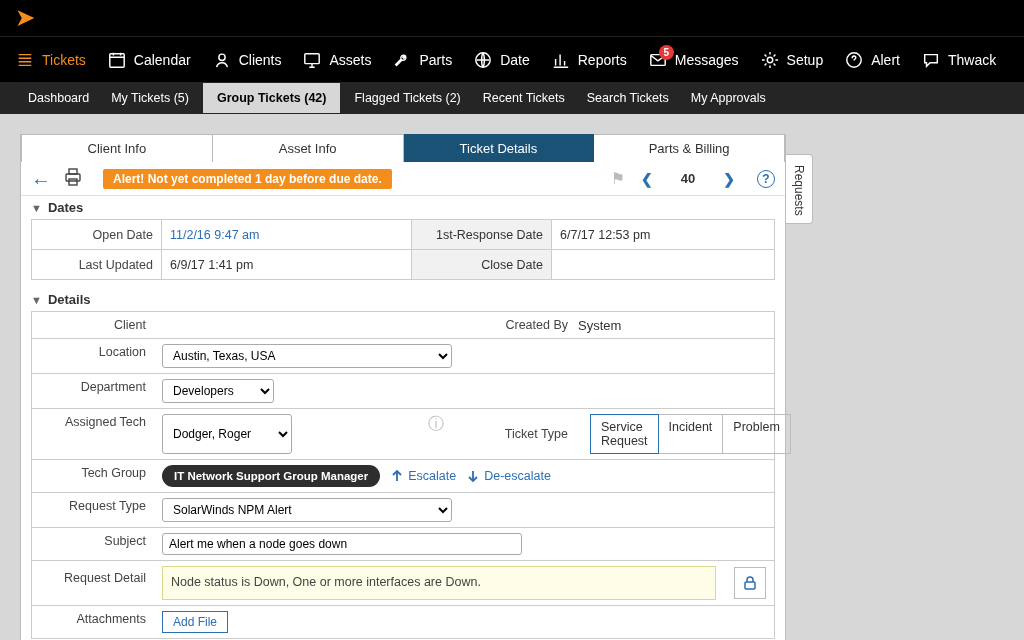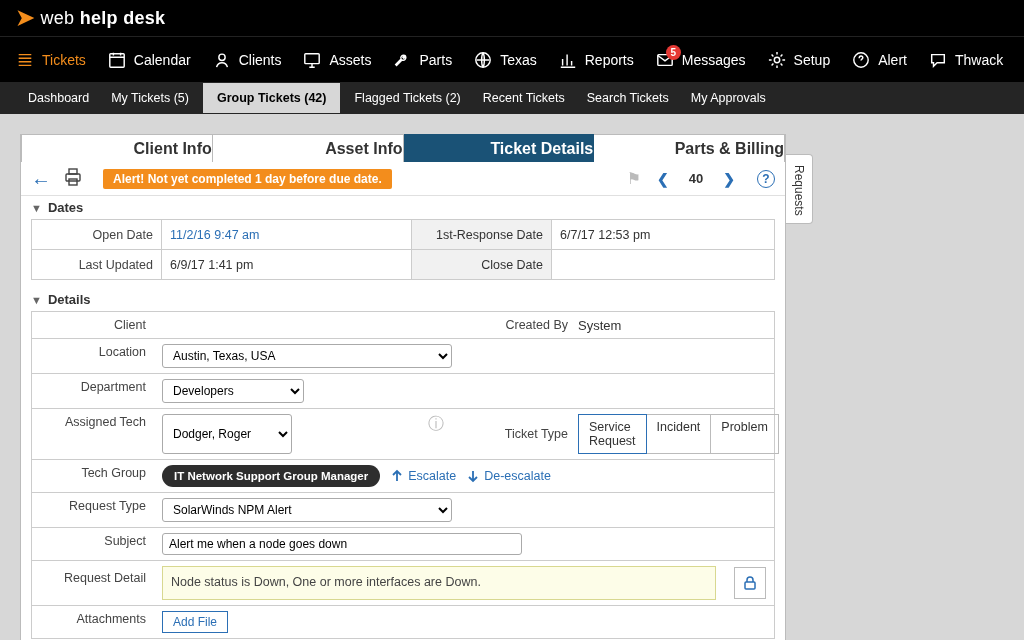"web help desk" span.logo-text { html: <span> <span>web</span> <b>help desk</b> </span> -> none }
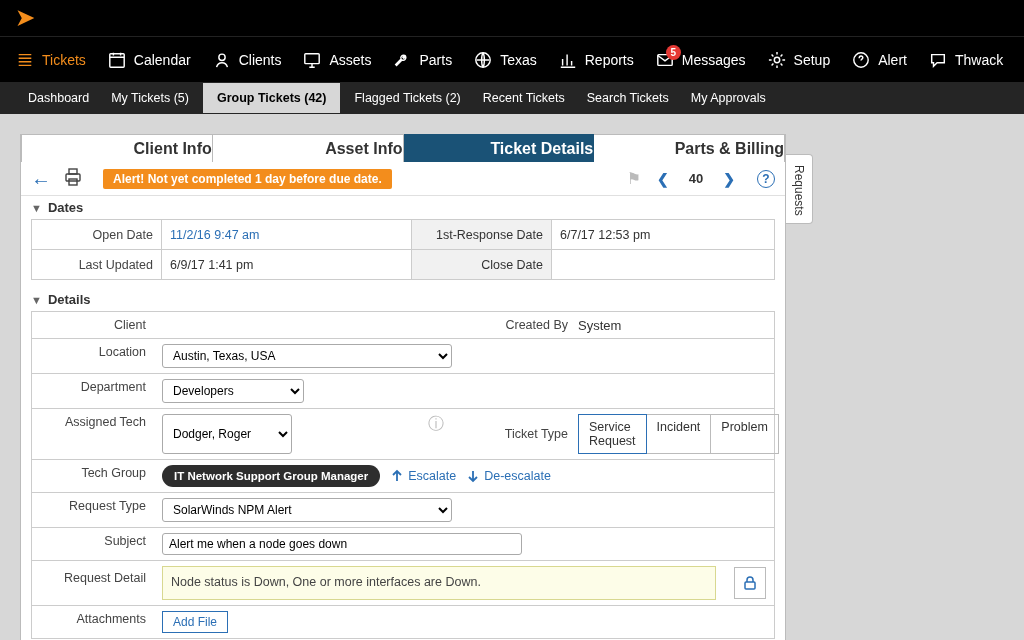"Texas" span { text: Texas -> Date }
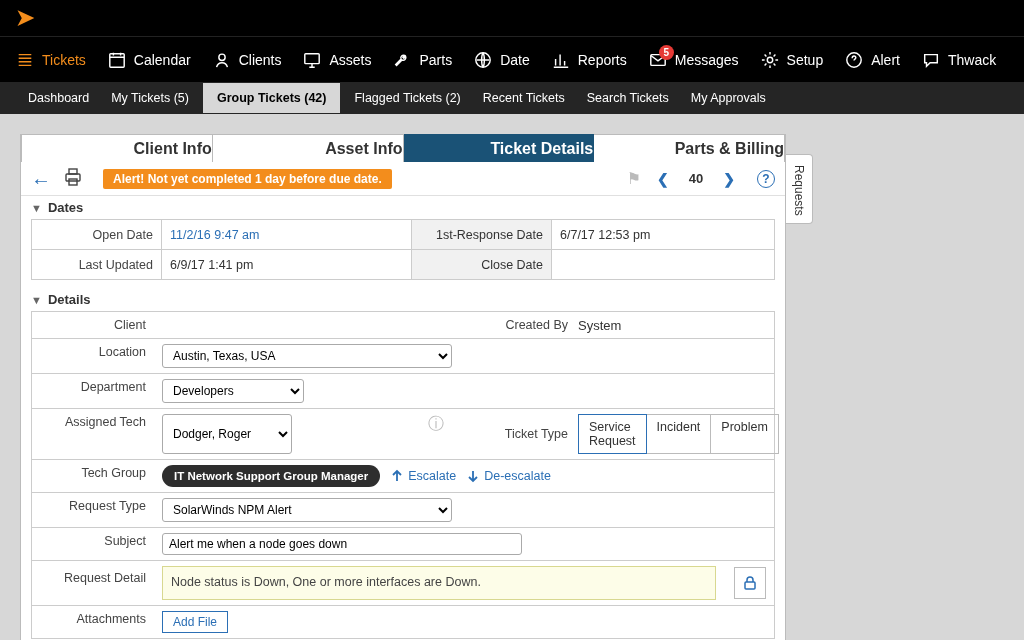"Client Info" .ptab { font-size: 16px -> 13px; font-weight: 700 -> 400; text-align: right -> center }
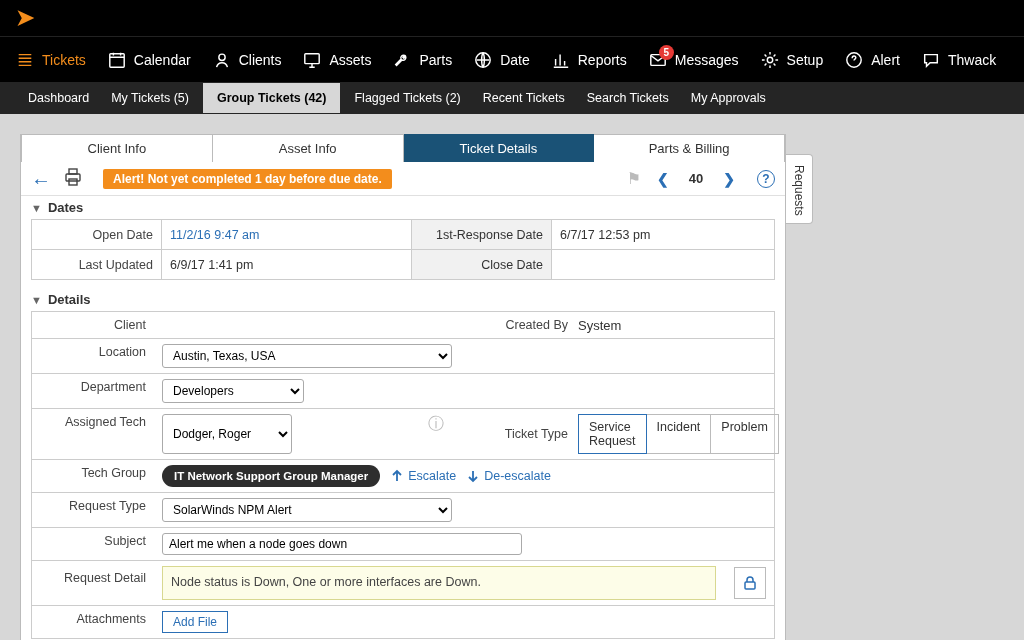"40" .toolbar .pgno { margin: 0 4px -> 0 12px }
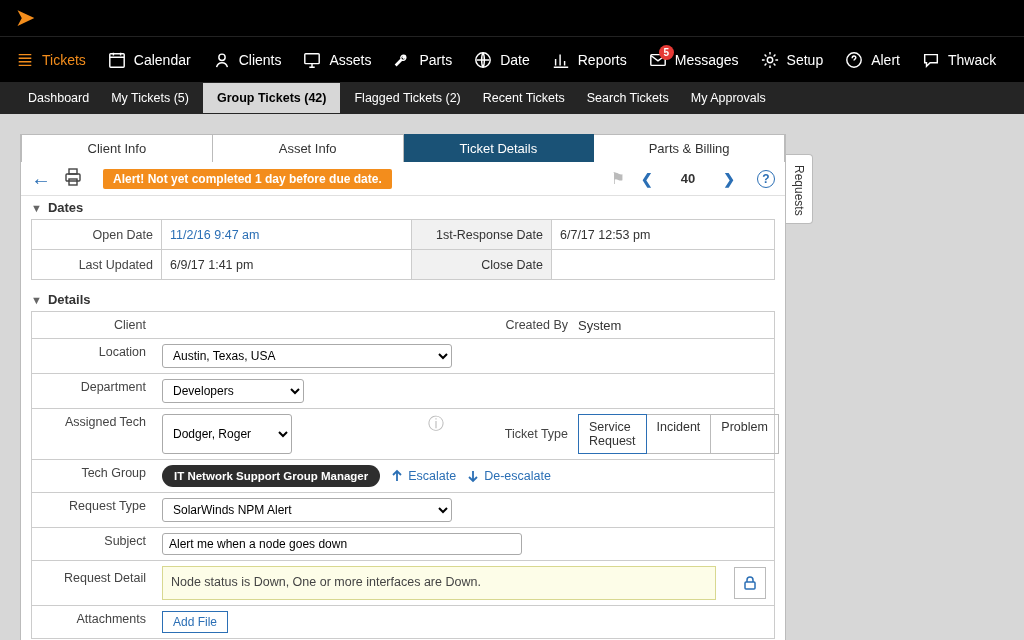"Developers" .sel-med { width: 142px -> 112px }
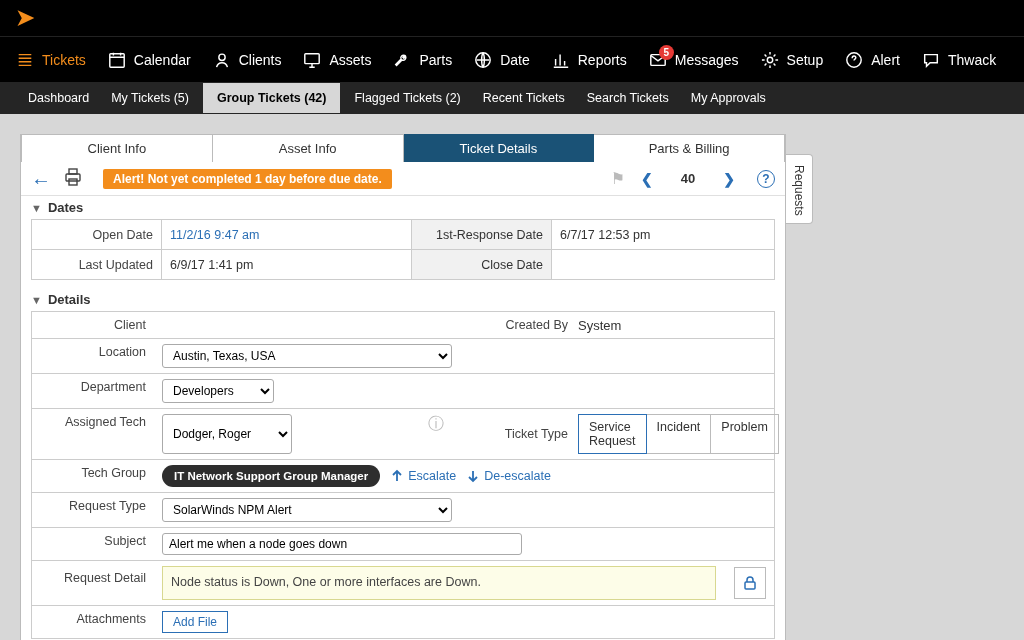"Service Request" .seg div:first-child { margin-left: 0 -> 12px }
